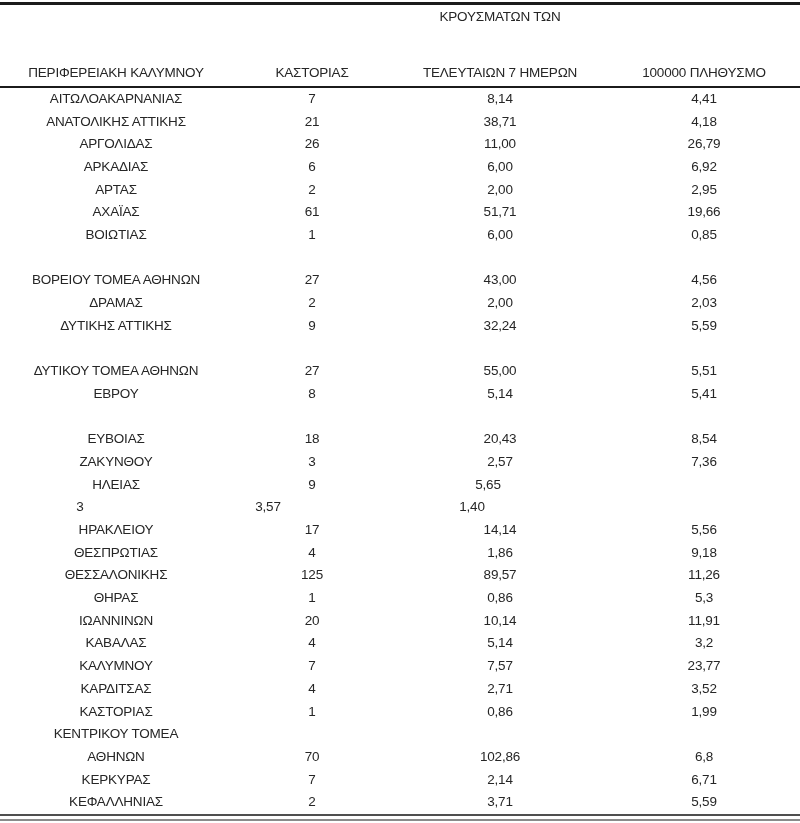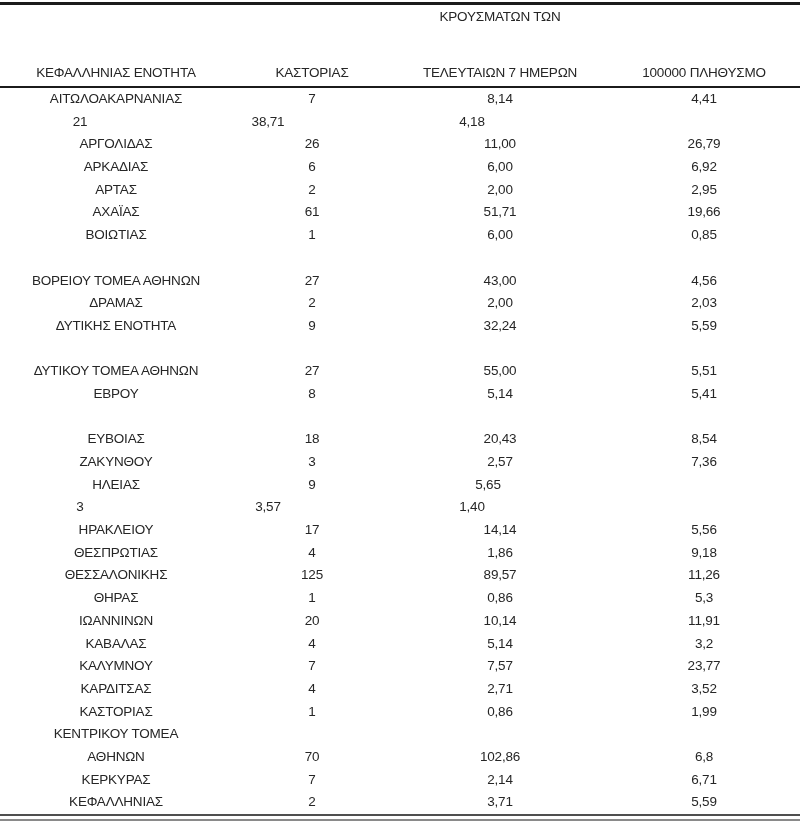"ΚΕΦΑΛΛΗΝΙΑΣ ΕΝΟΤΗΤΑ" div.hline { text: ΚΕΦΑΛΛΗΝΙΑΣ ΕΝΟΤΗΤΑ -> ΠΕΡΙΦΕΡΕΙΑΚΗ ΚΑΛΥΜΝΟΥ }
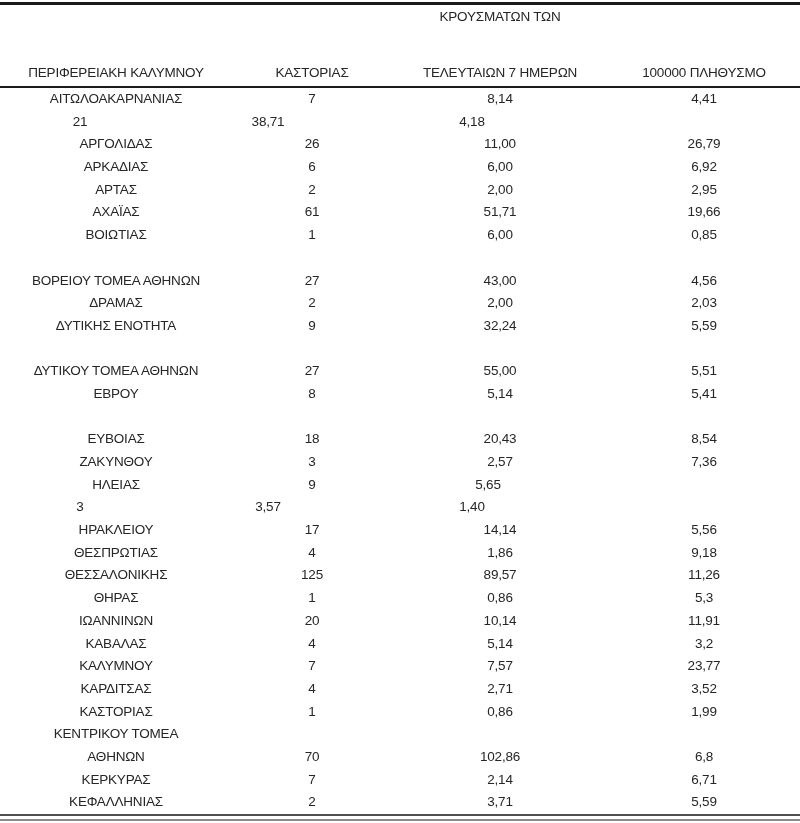"ΑΙΤΩΛΟΑΚΑΡΝΑΝΙΑΣ" .row { align-items: center -> flex-end }
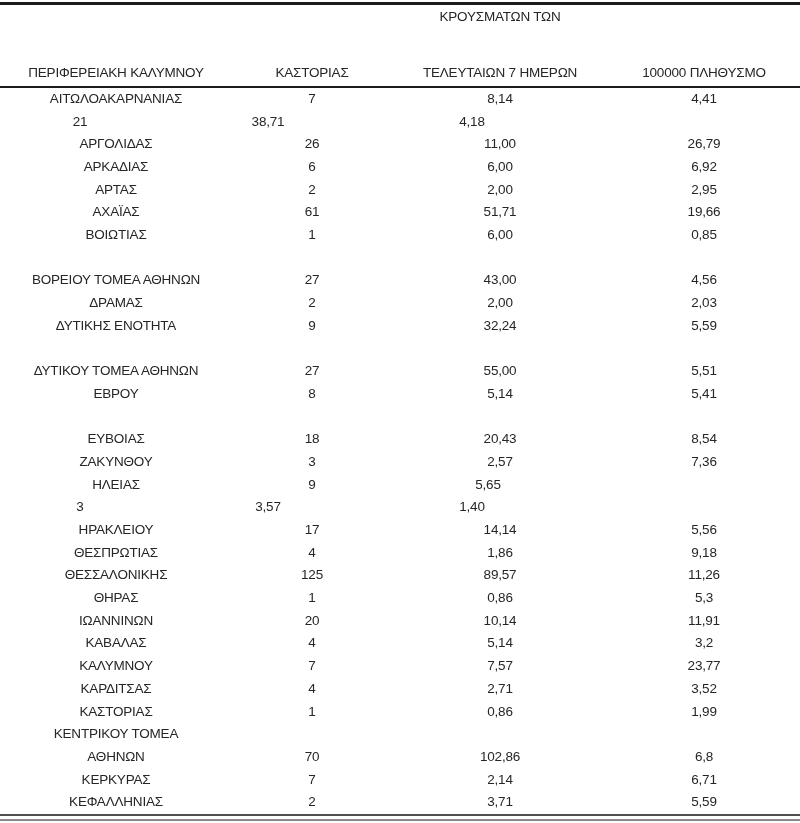"ΑΝΑΤΟΛΙΚΗΣ ΑΤΤΙΚΗΣ" div.col { html: none -> <div>ΑΝΑΤΟΛΙΚΗΣ ΑΤΤΙΚΗΣ</div> }
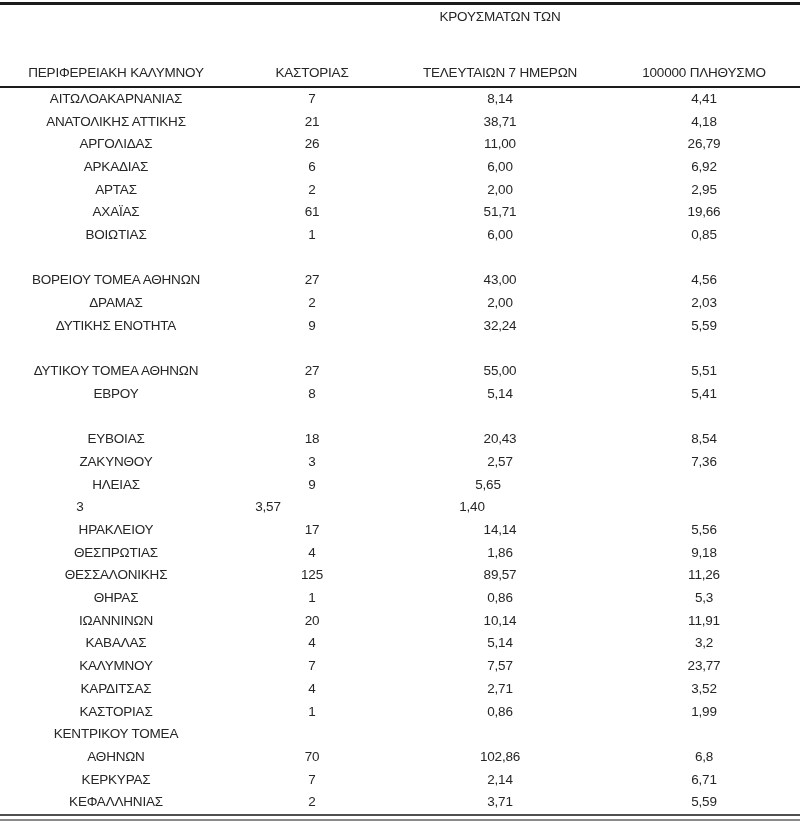"ΔΥΤΙΚΗΣ ΕΝΟΤΗΤΑ" div.col { text: ΕΝΟΤΗΤΑ -> ΑΤΤΙΚΗΣ }
